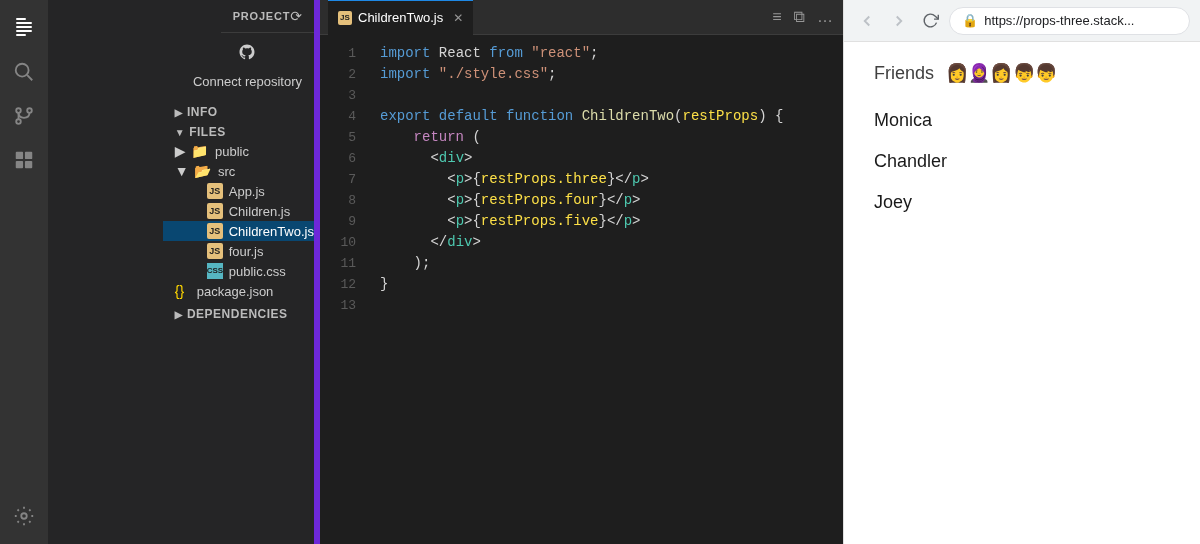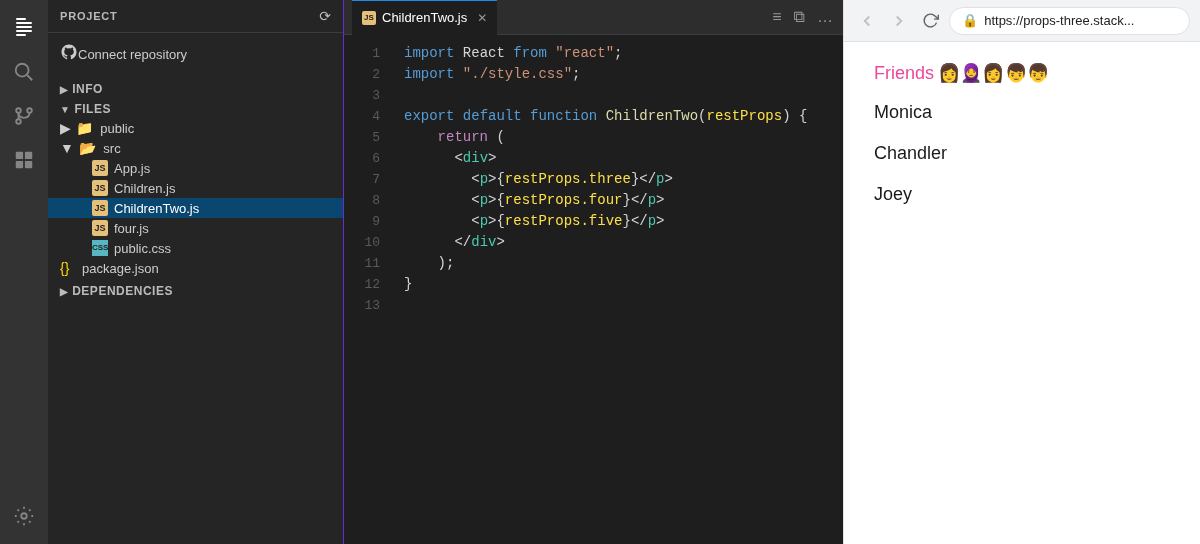"PROJECT" .sidebar { align-items: none -> flex-end; border-right: 1px solid #6d28d9 -> 6px solid #6d28d9; width: 296px -> 272px }
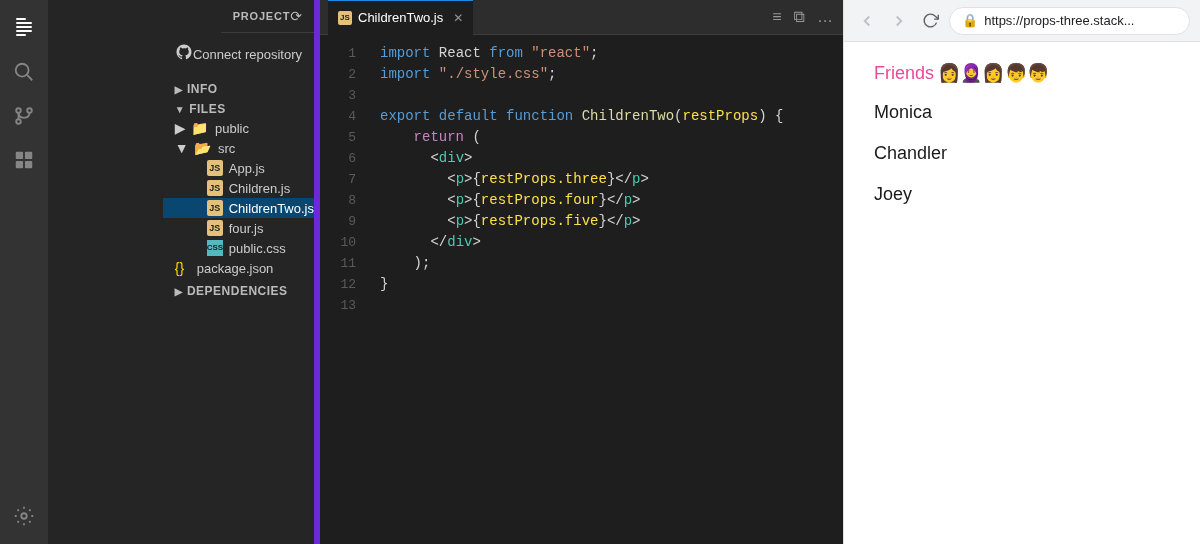"Connect repository" .connect-repo { flex-direction: none -> column; gap: none -> 8px }
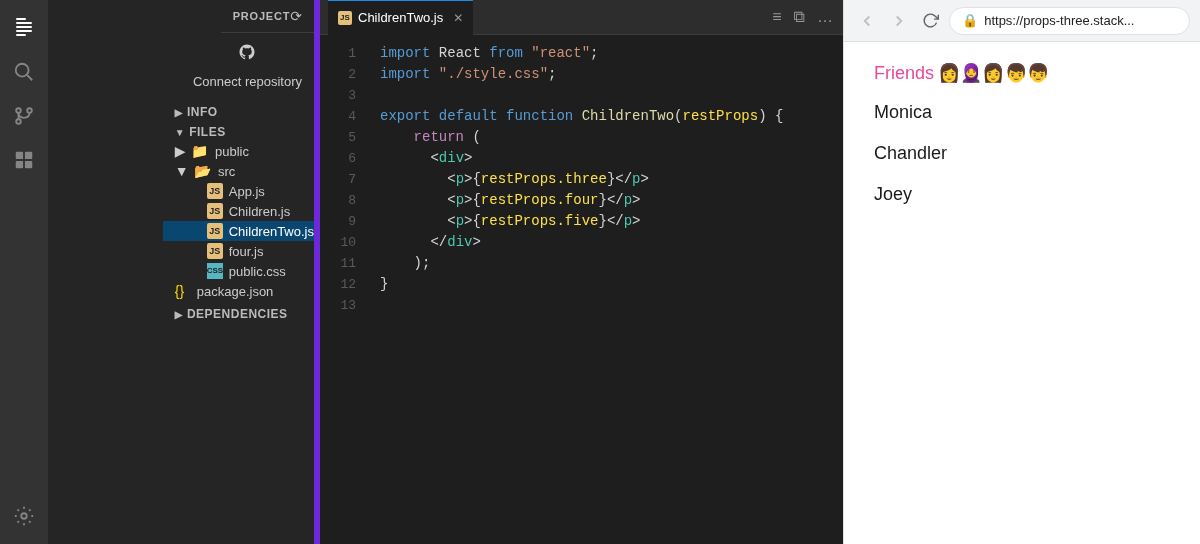"Friends" .friends-heading { color: #ec4899 -> #404040; gap: 4px -> 12px; margin-bottom: 16px -> 24px }
